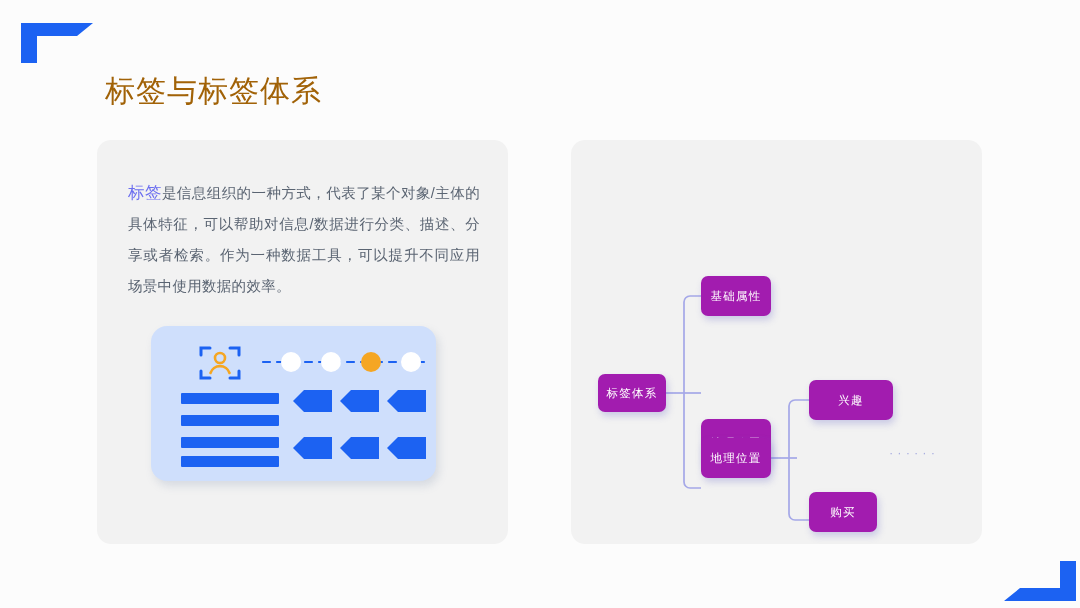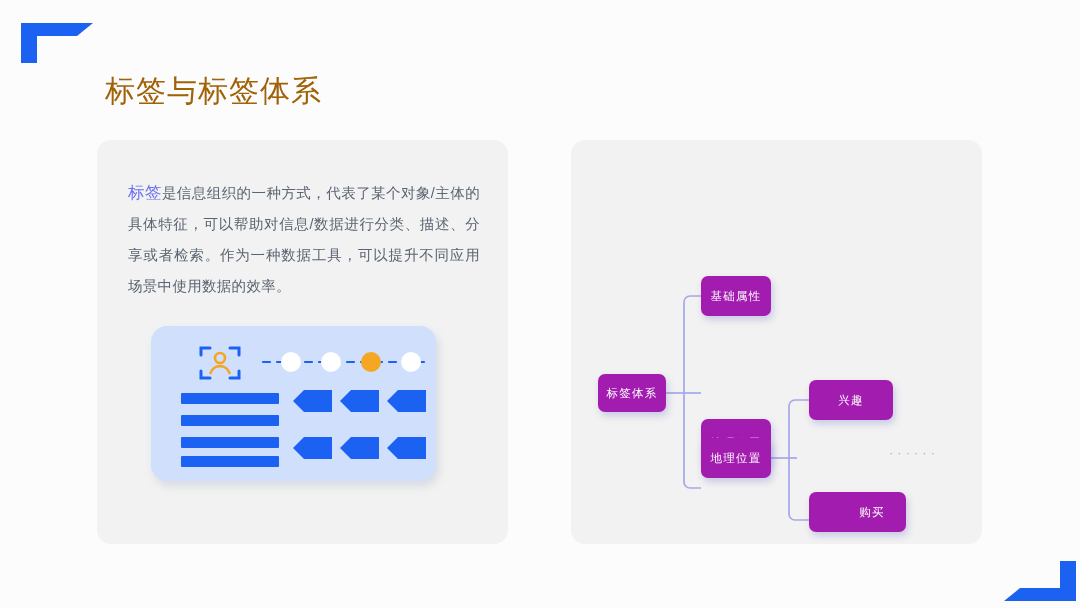"购买" .n-buy { padding-left: 29px -> none }
